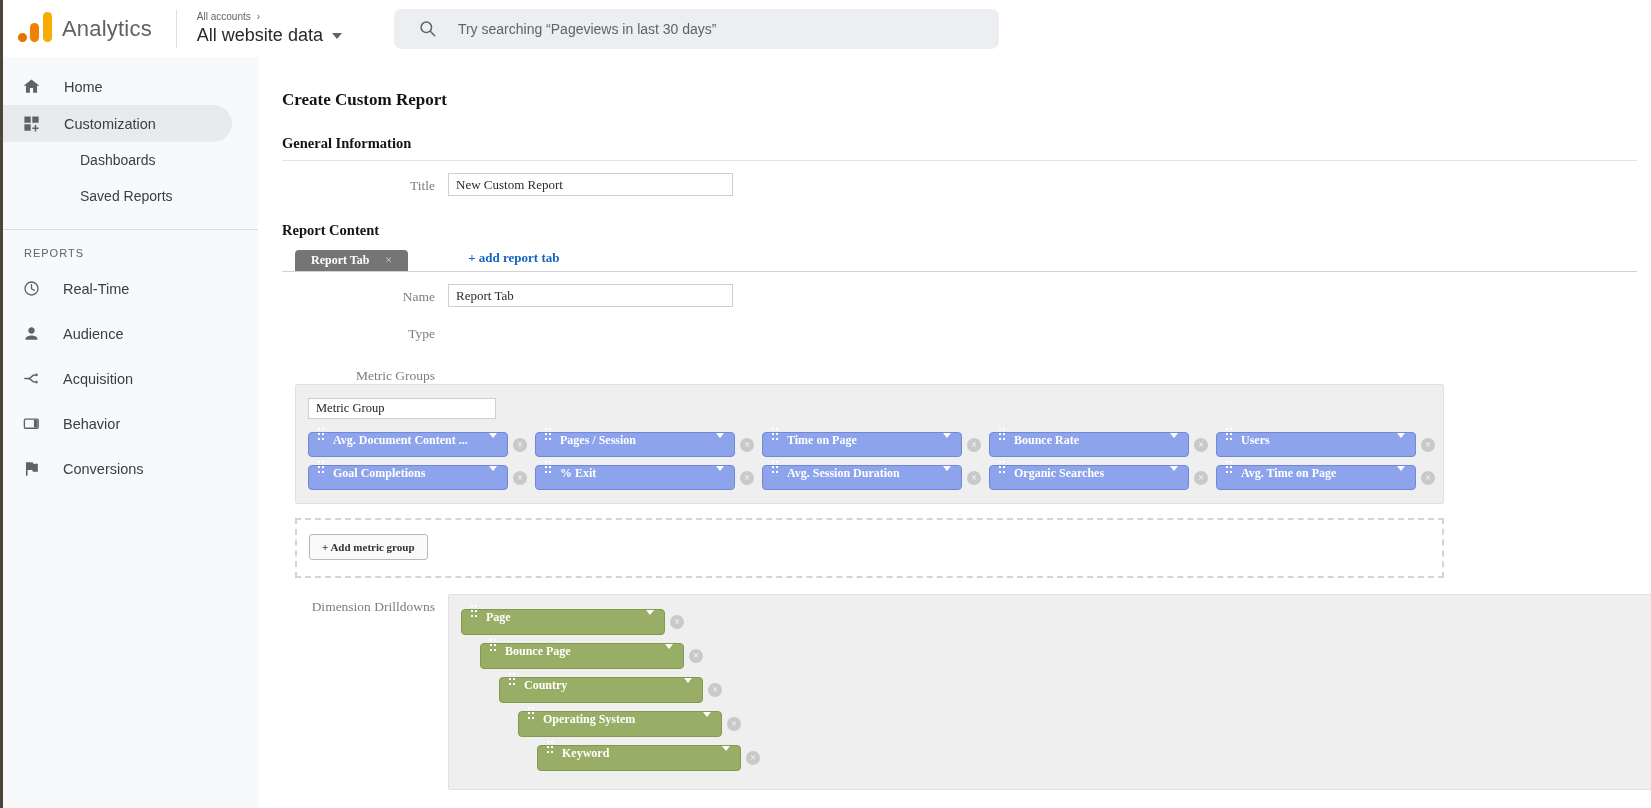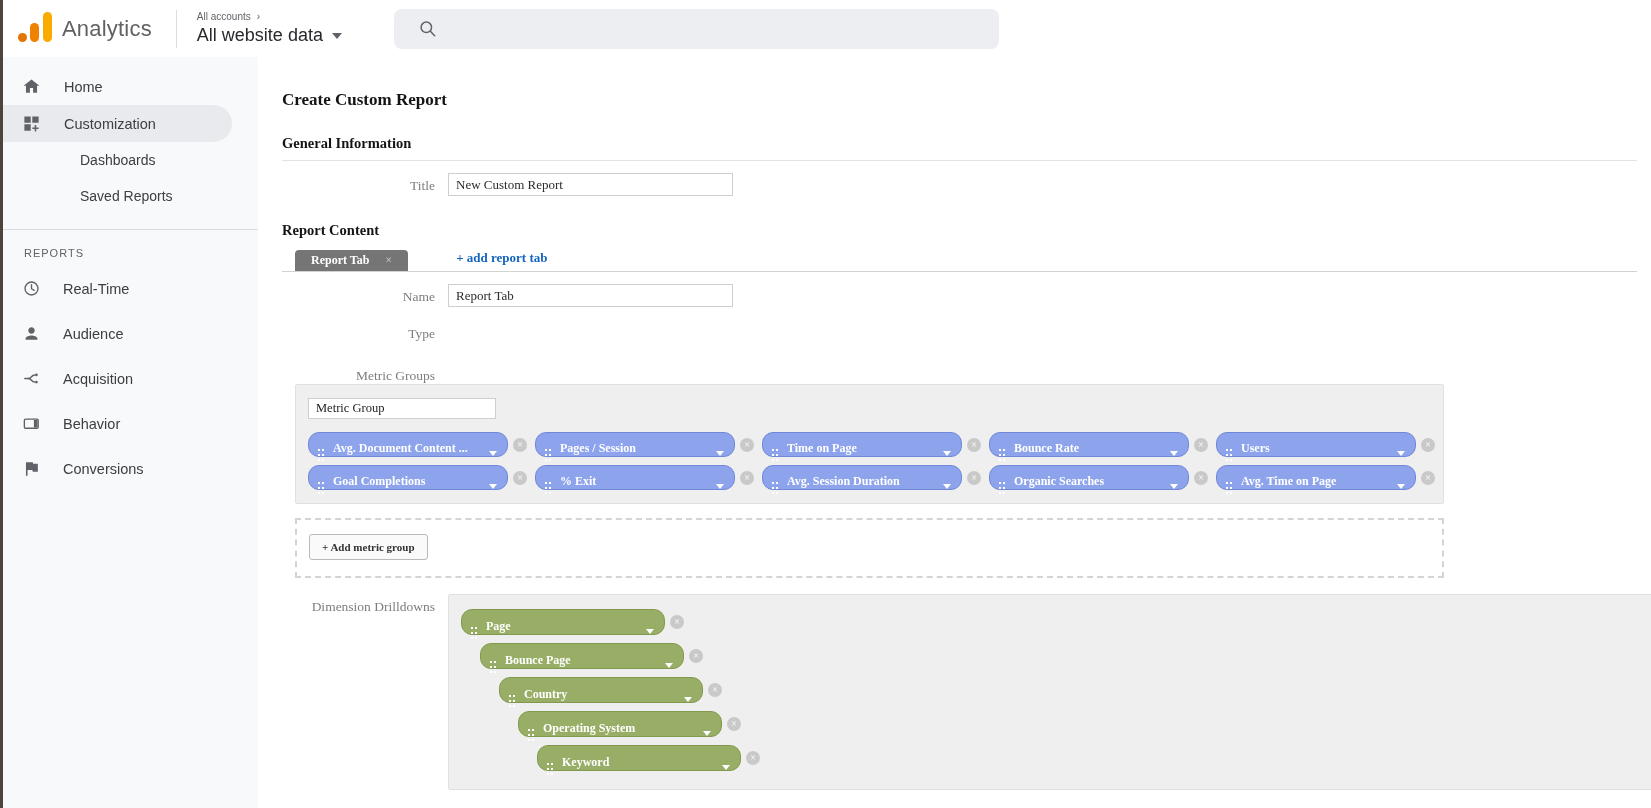"Try searching “Pageviews in last" input { html: none -> <input> }
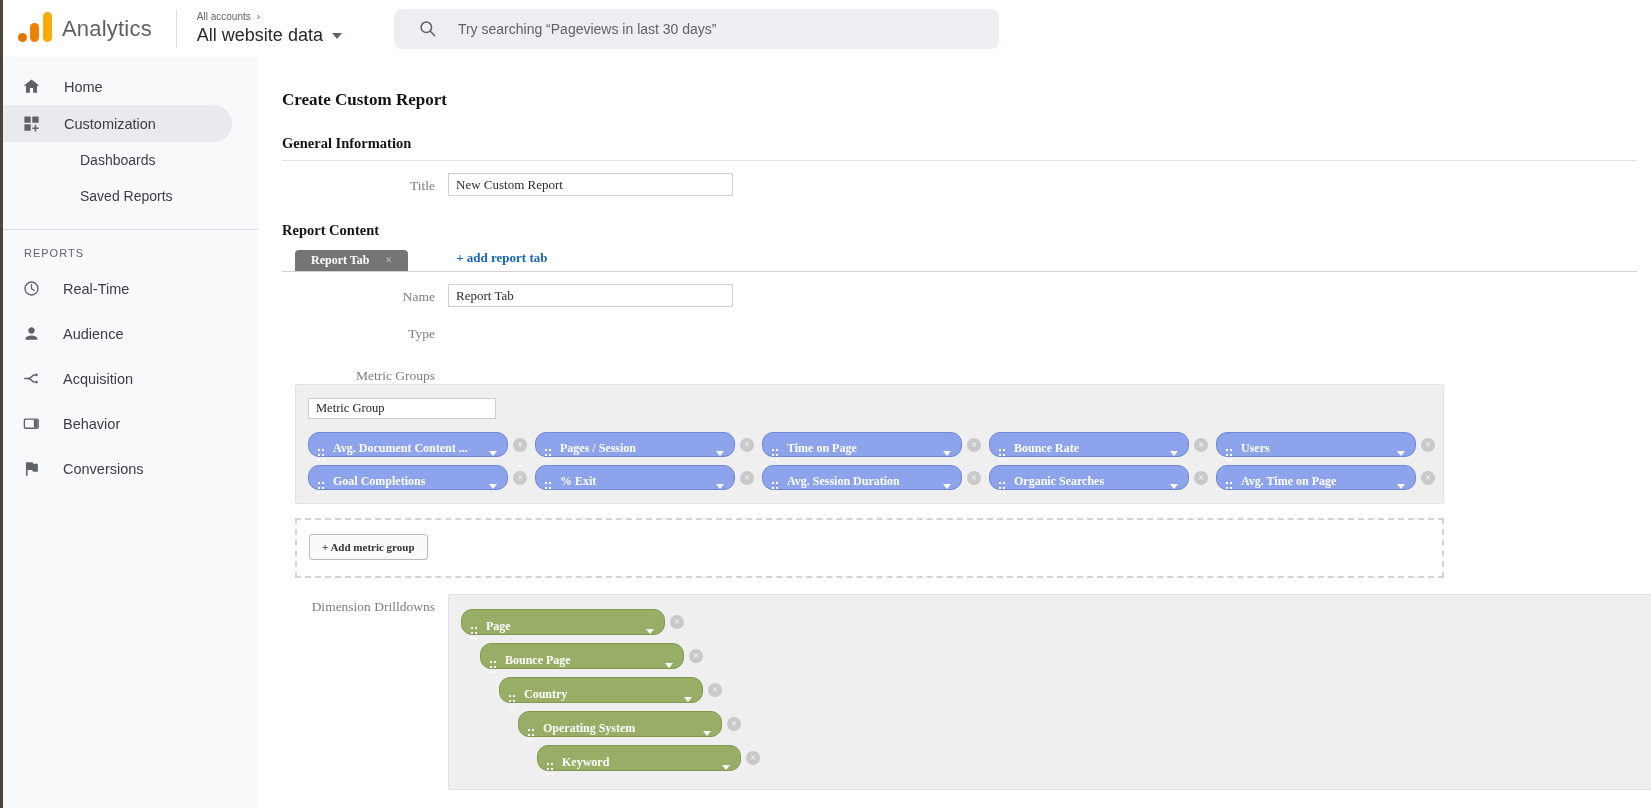"+ add report tab" .add-tab-link { margin-left: 48px -> 60px }
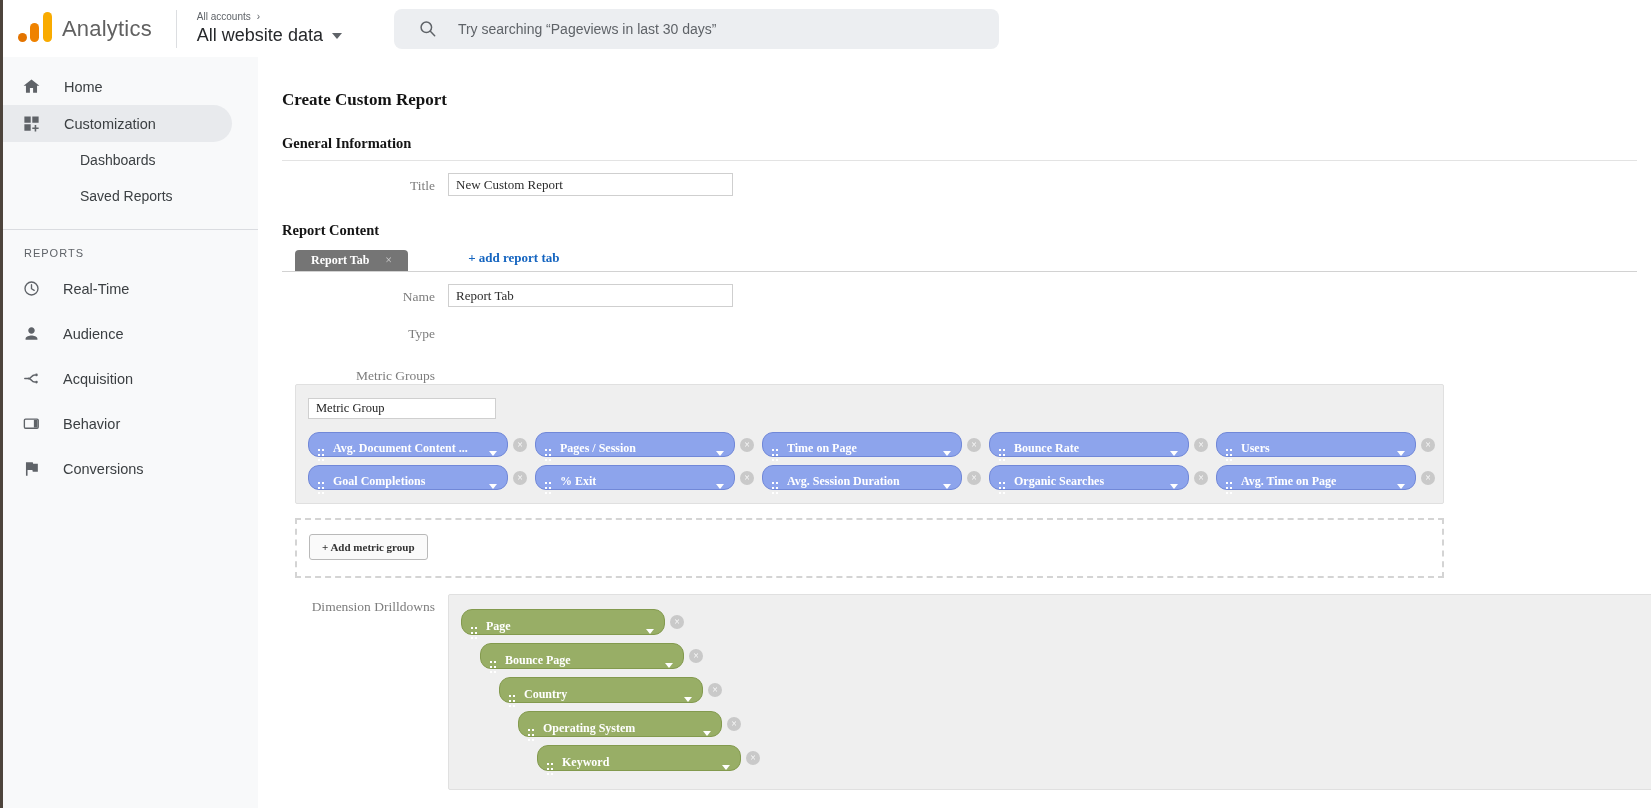"Avg. Document Content ..." .chip { align-items: flex-end -> flex-start; border-radius: 11px -> 4px }
